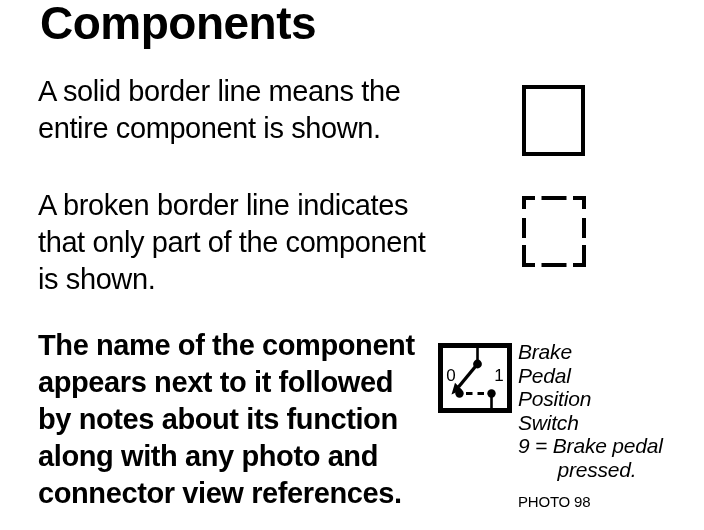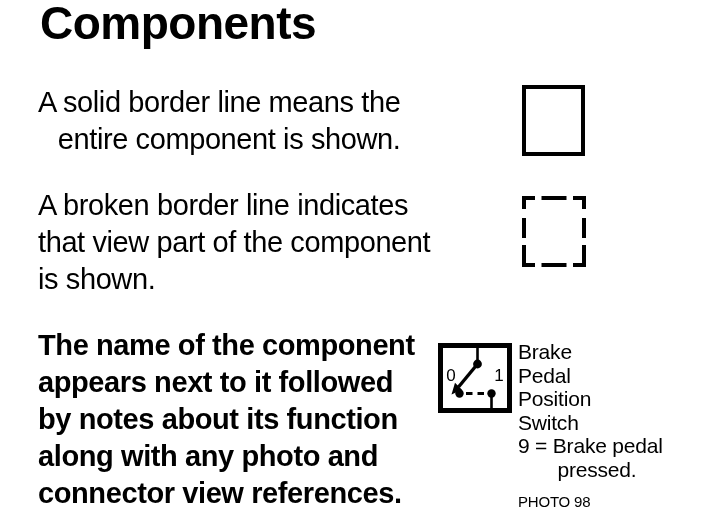"A solid border line means" .para-1 { text-align: right -> none; top: 84px -> 73px }
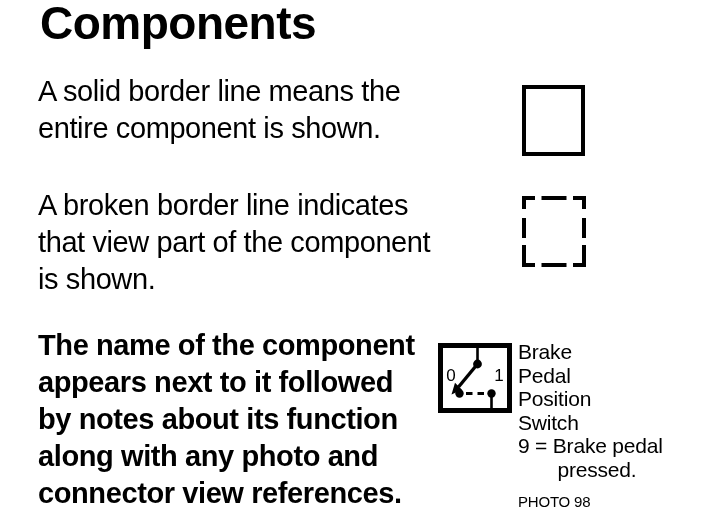"A broken border line indicates" div.para { text: view -> only }
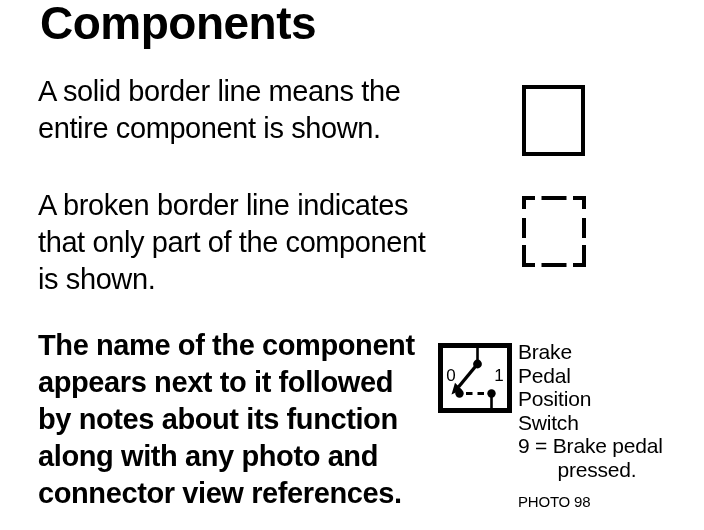"Brake" .component-text { font-style: none -> italic }
